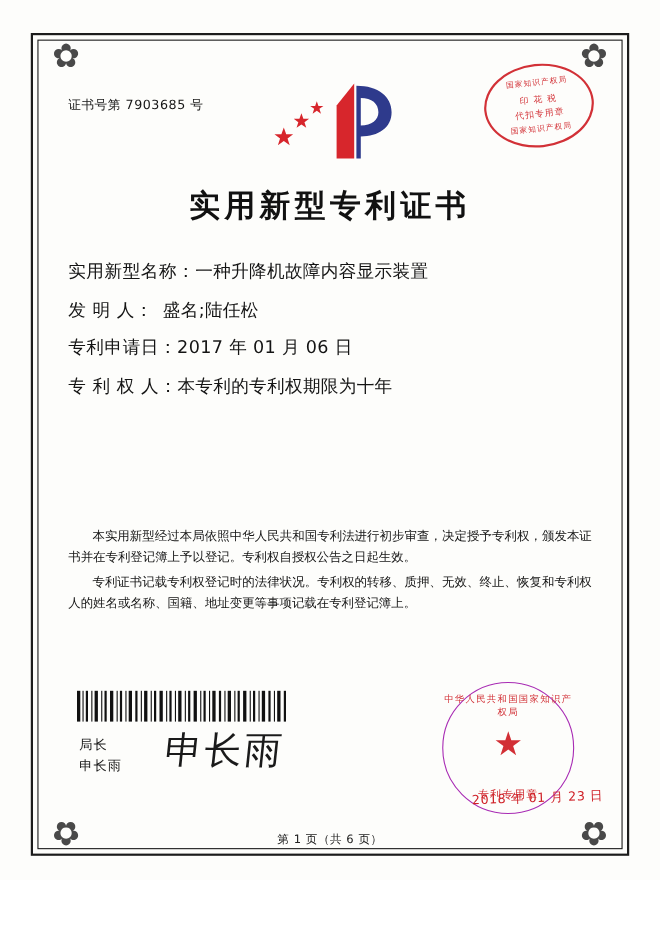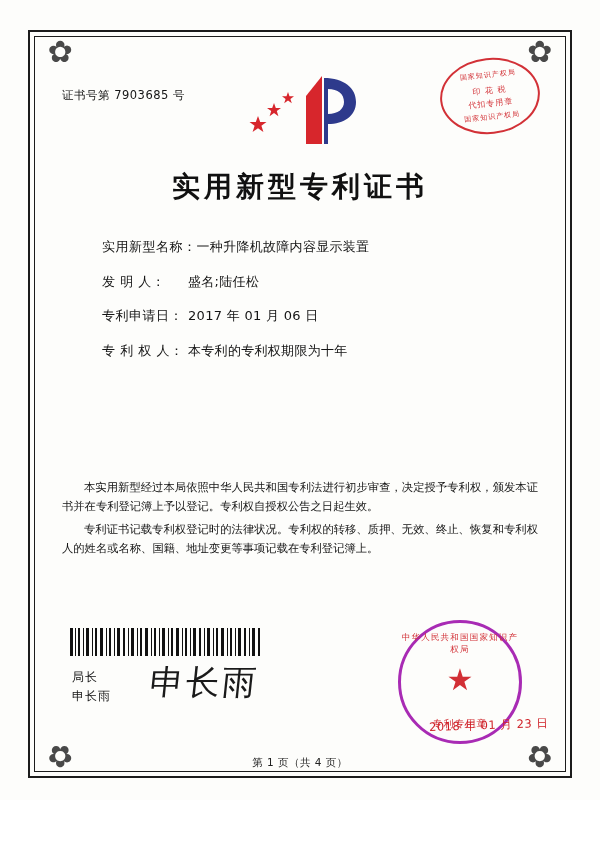"实用新型名称：一种升降机故障内容显示装置" .field-row { font-size: 13px -> 16px; margin-left: 40px -> none }
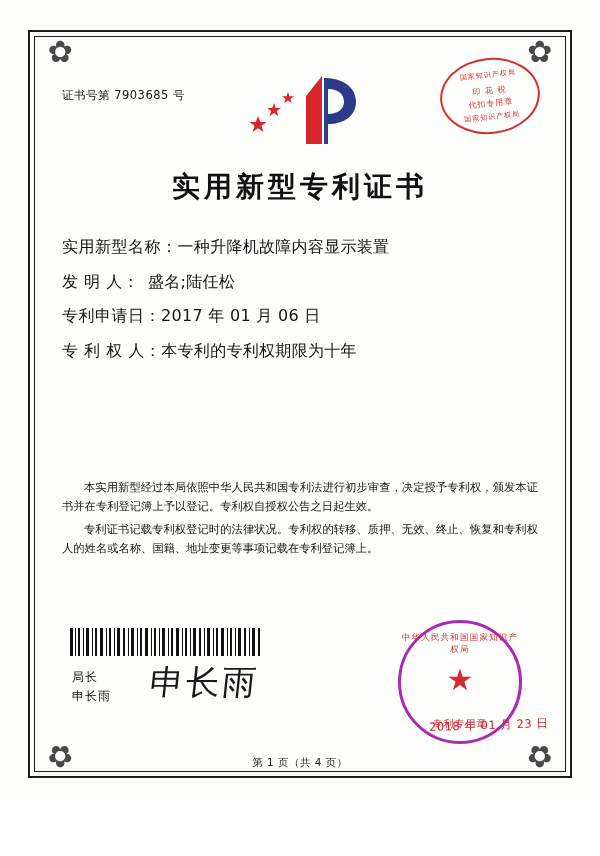"中华人民共和国国家知识产权局" .seal { border: 3px solid #a21caf -> 1px solid #a21caf }
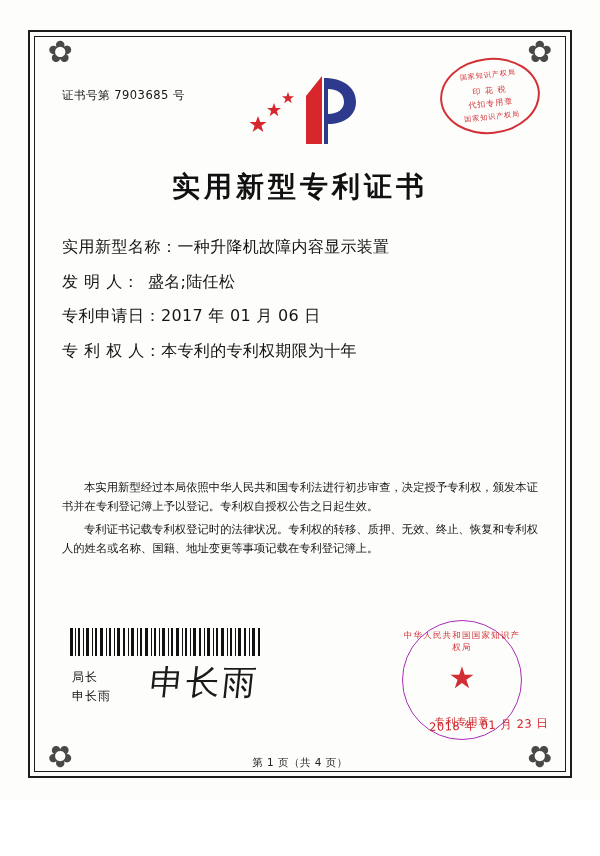"第 1 页（共 4 页）" div.page-footer { text: 4 -> 6 }
